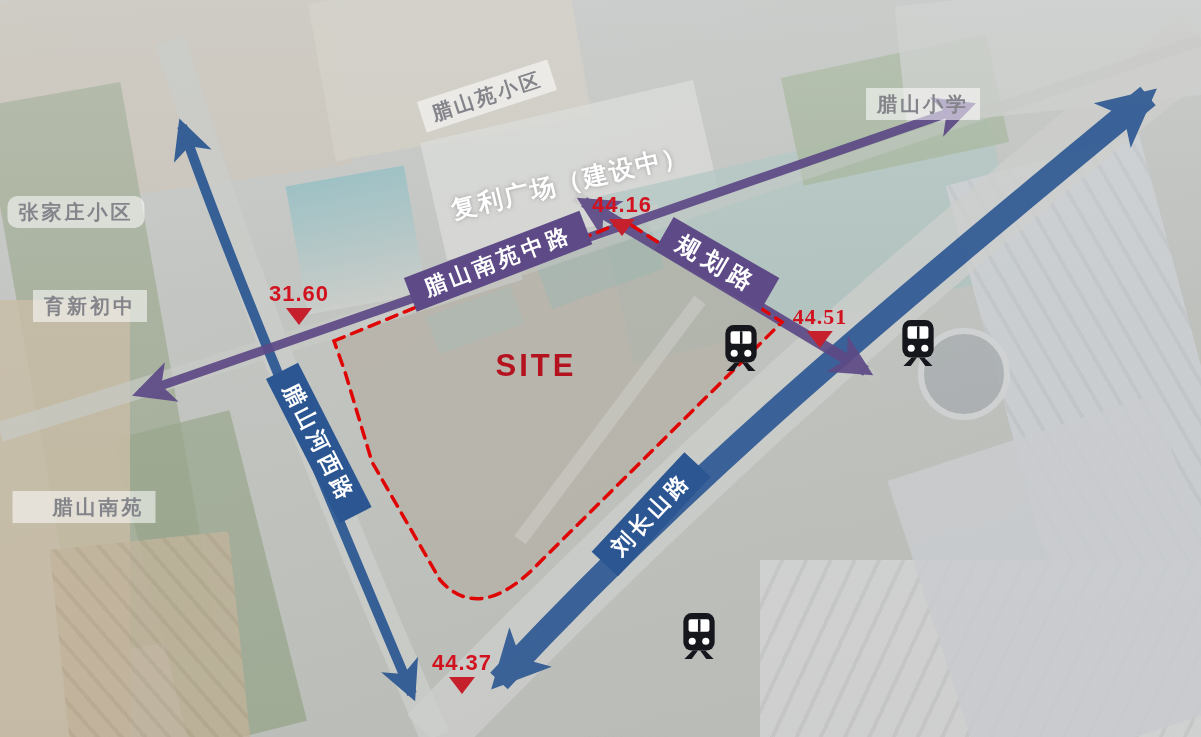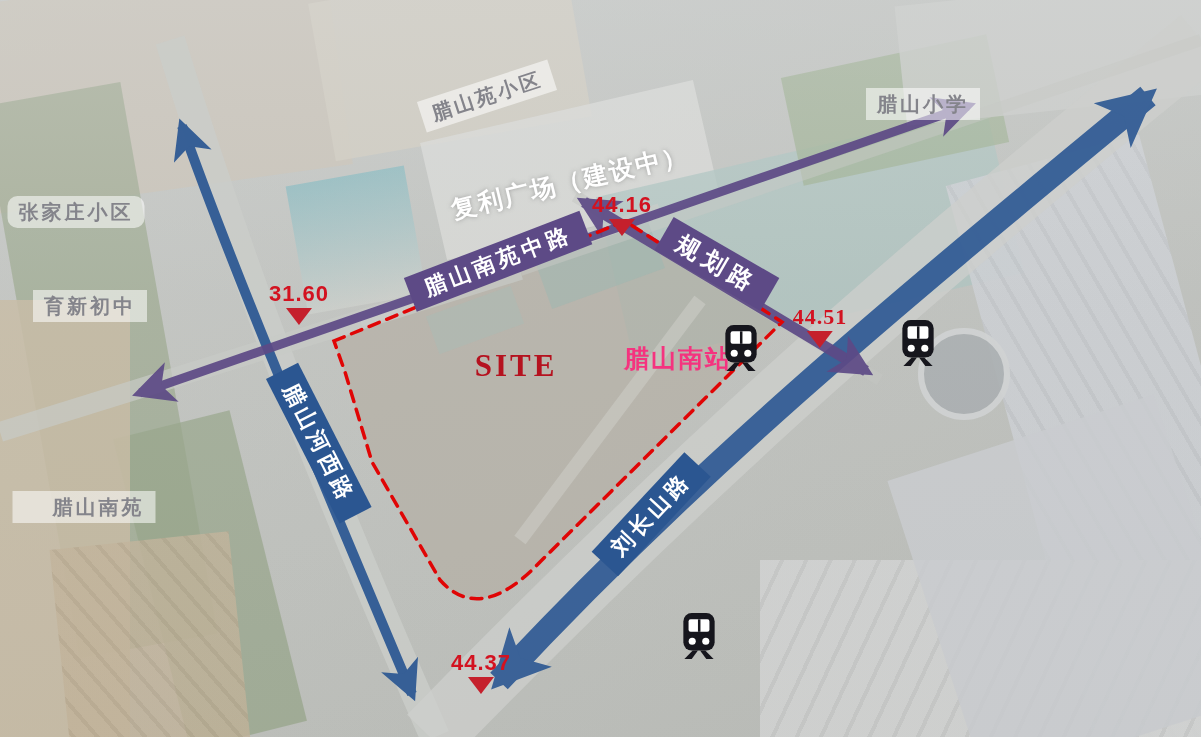"SITE" div.site-label { font-family: Liberation Serif, serif -> none; left: 516px -> 536px }
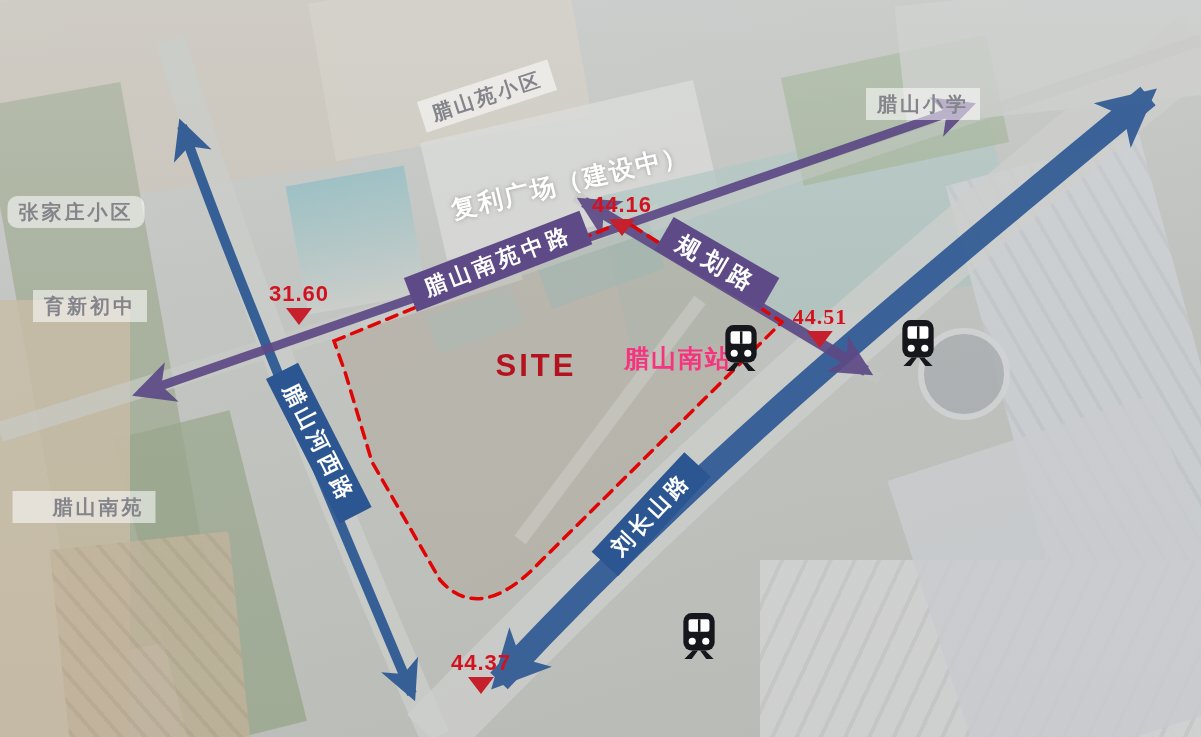"腊山南站" div.station-label { html: <div>腊山南站</div> -> none }
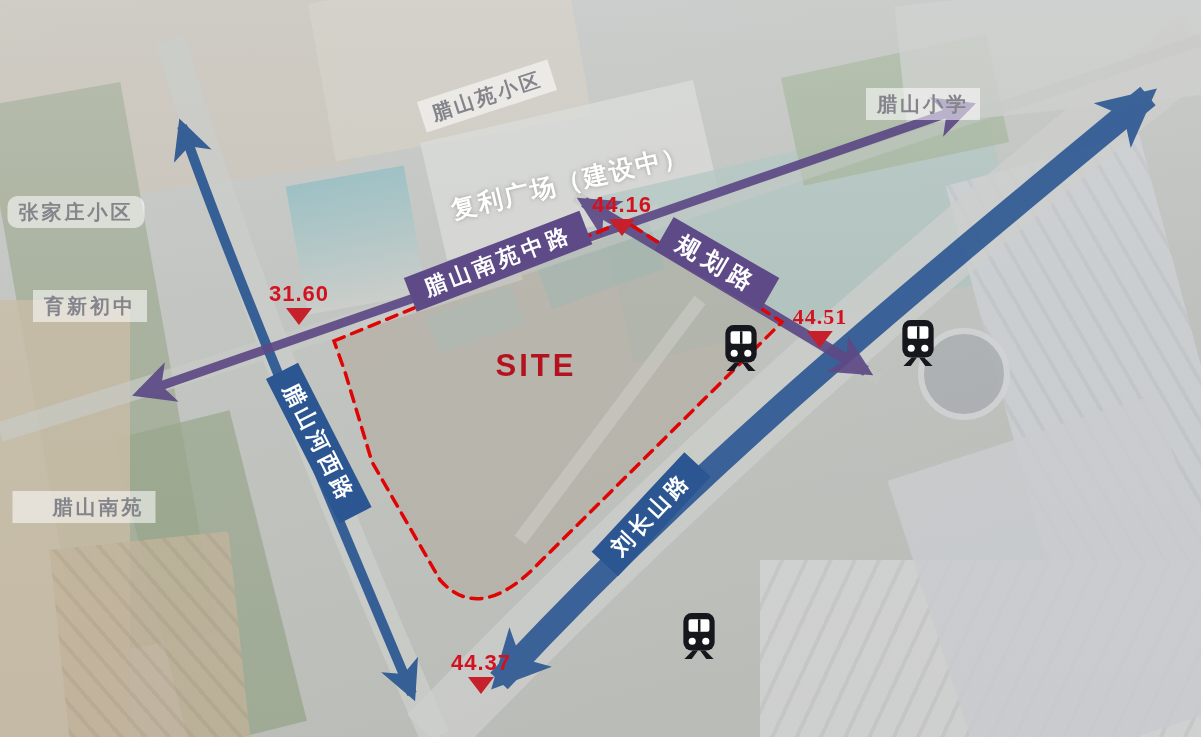"44.37" div.elev { margin-left: 19px -> none }
